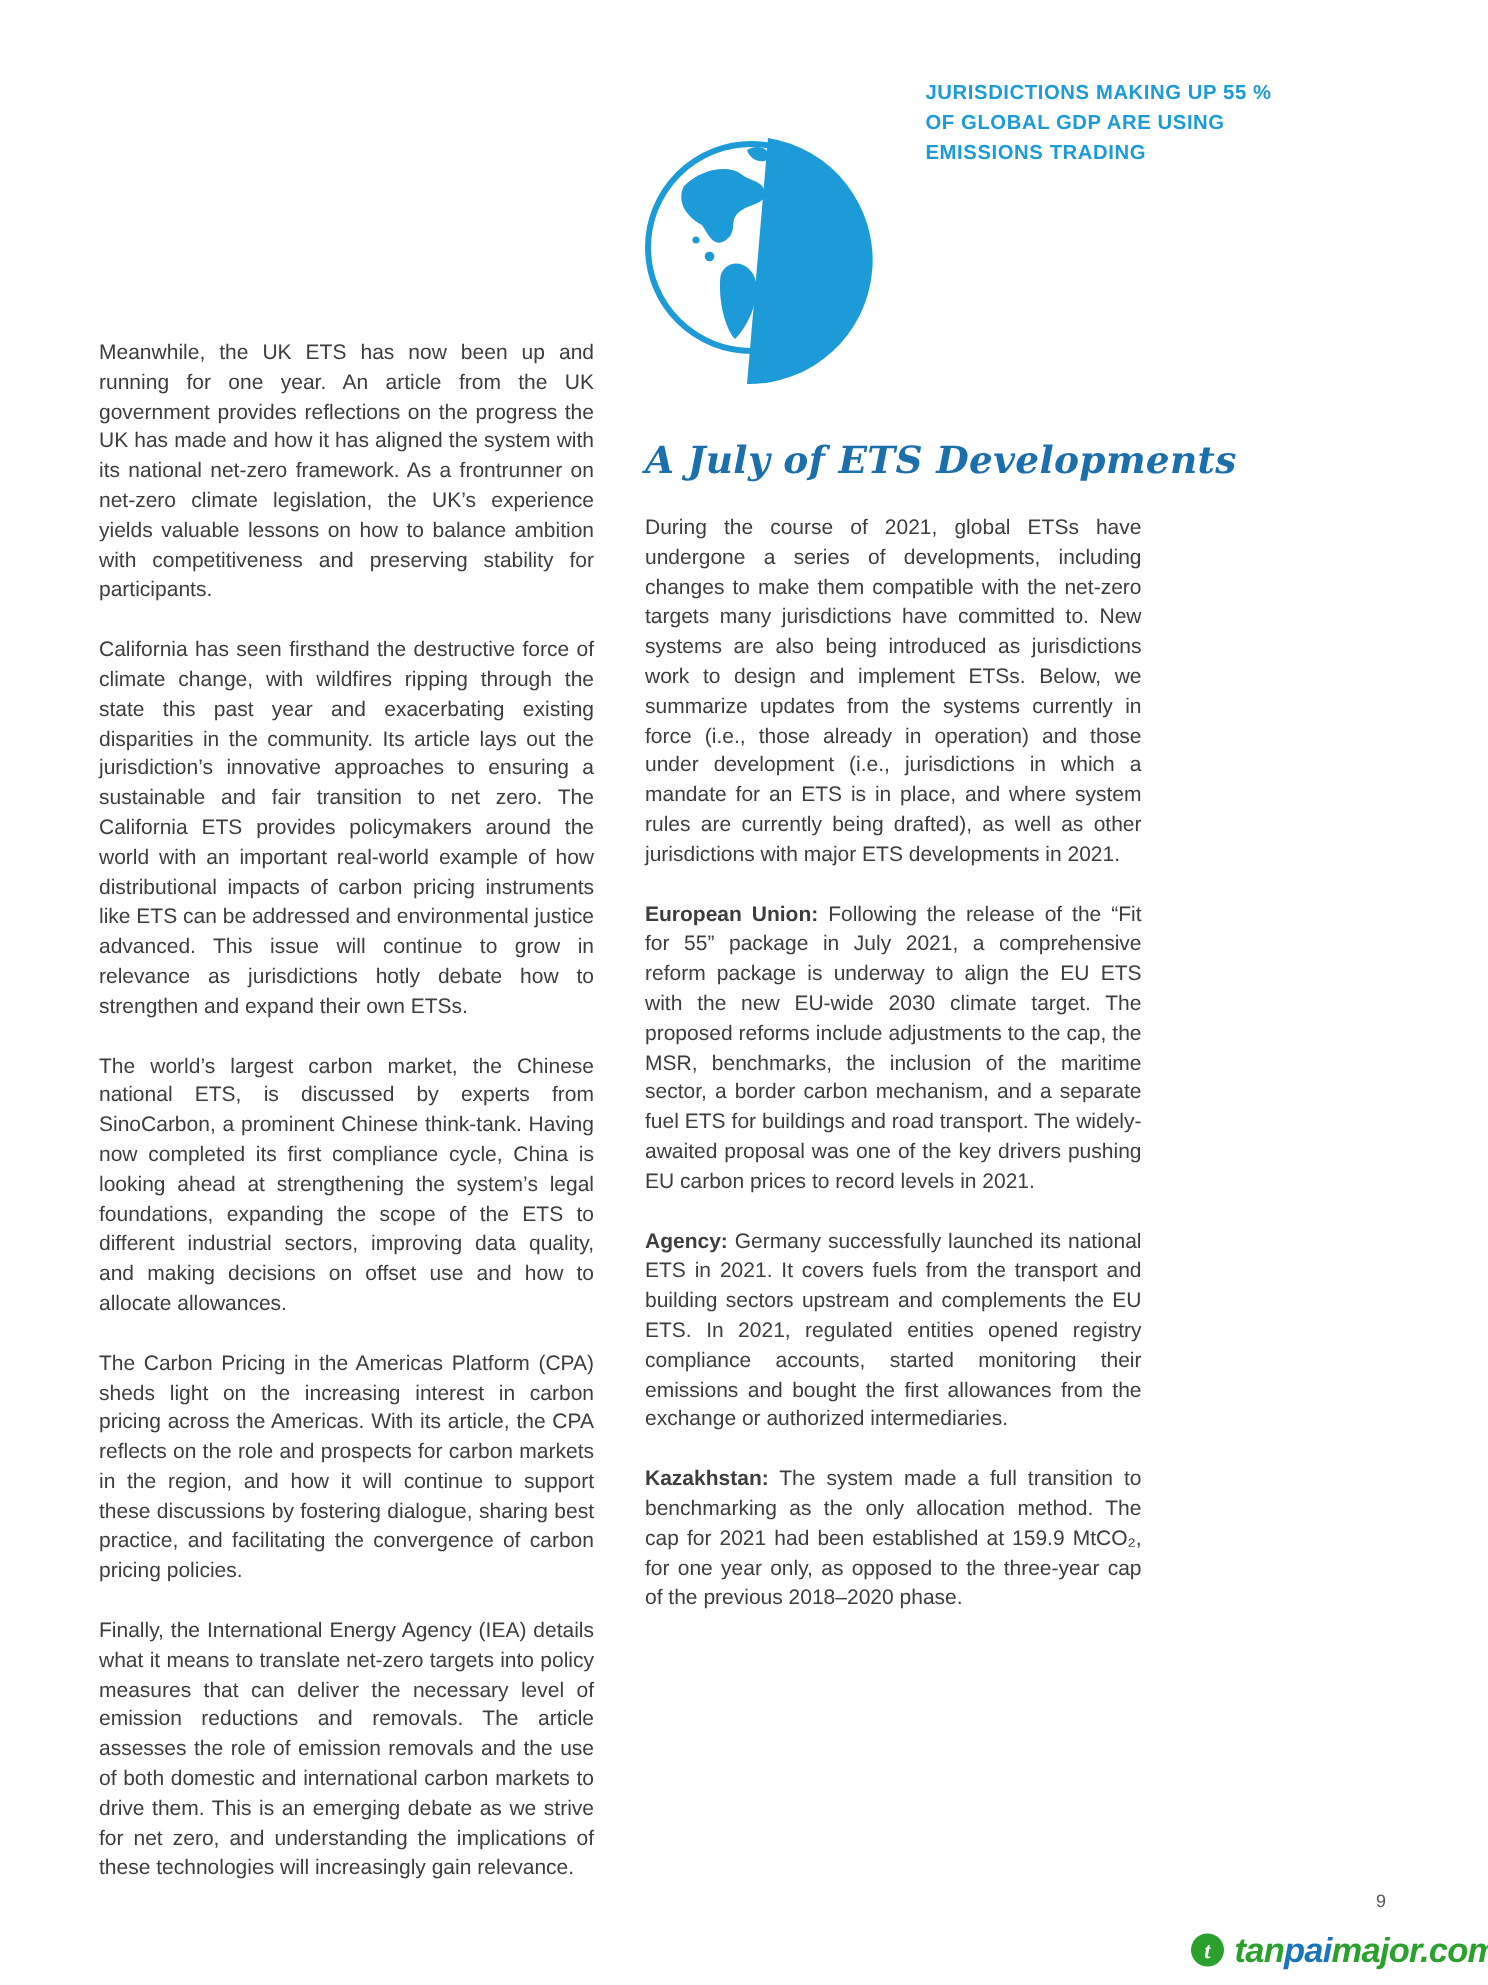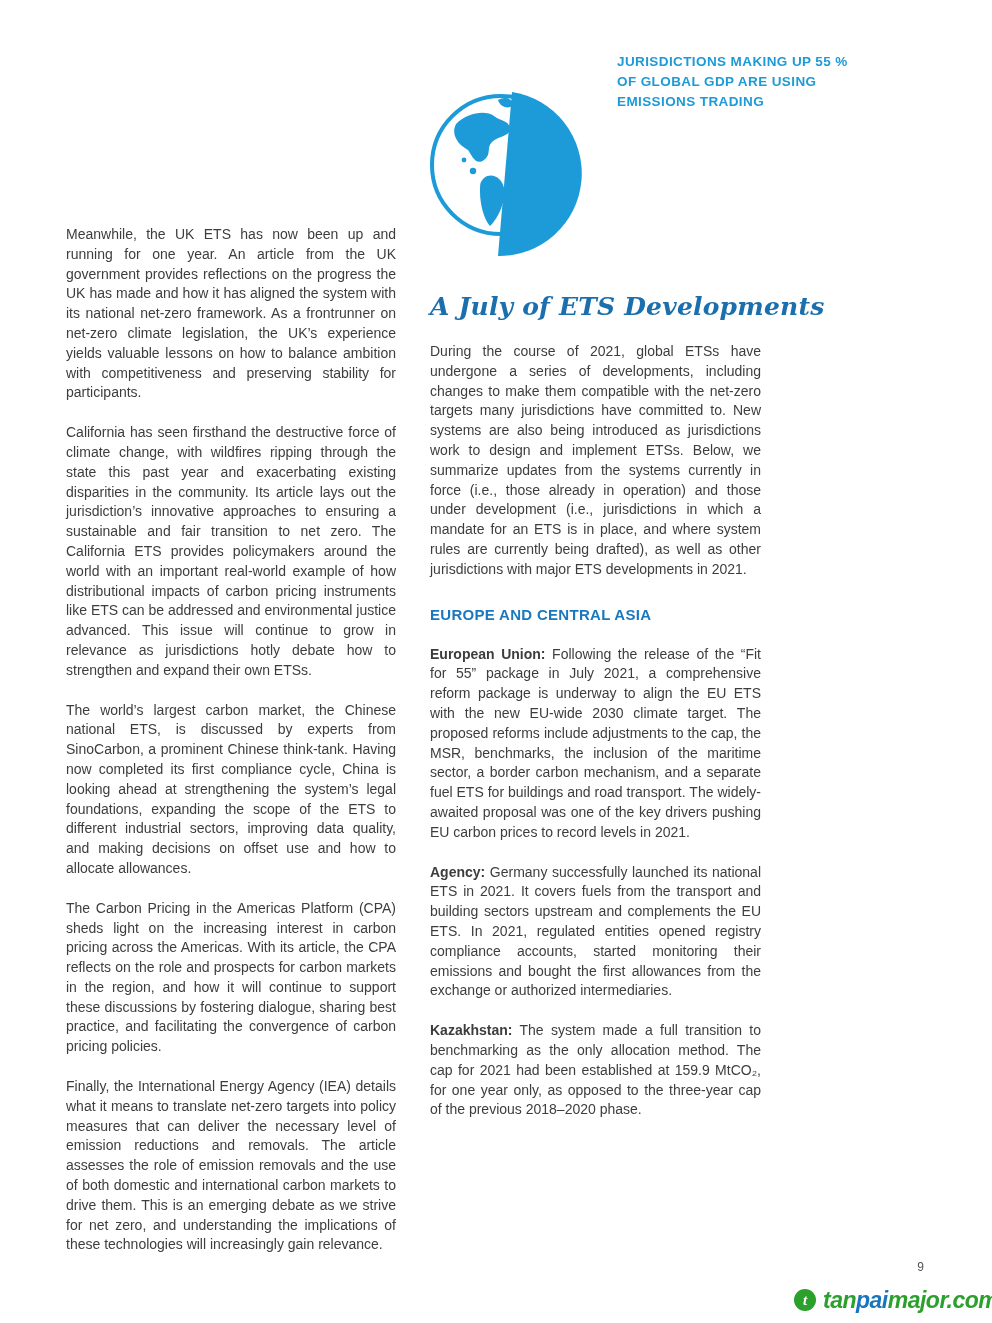"EUROPE AND CENTRAL ASIA" h2.section-heading { html: <h2>EUROPE AND CENTRAL ASIA</h2> -> none }
